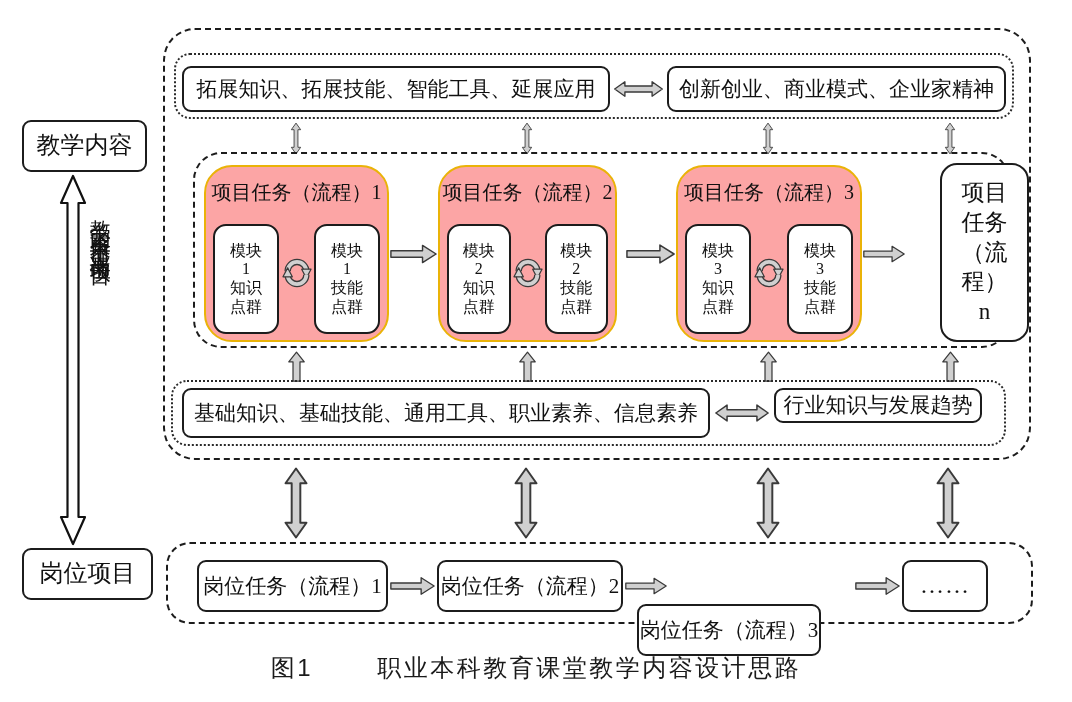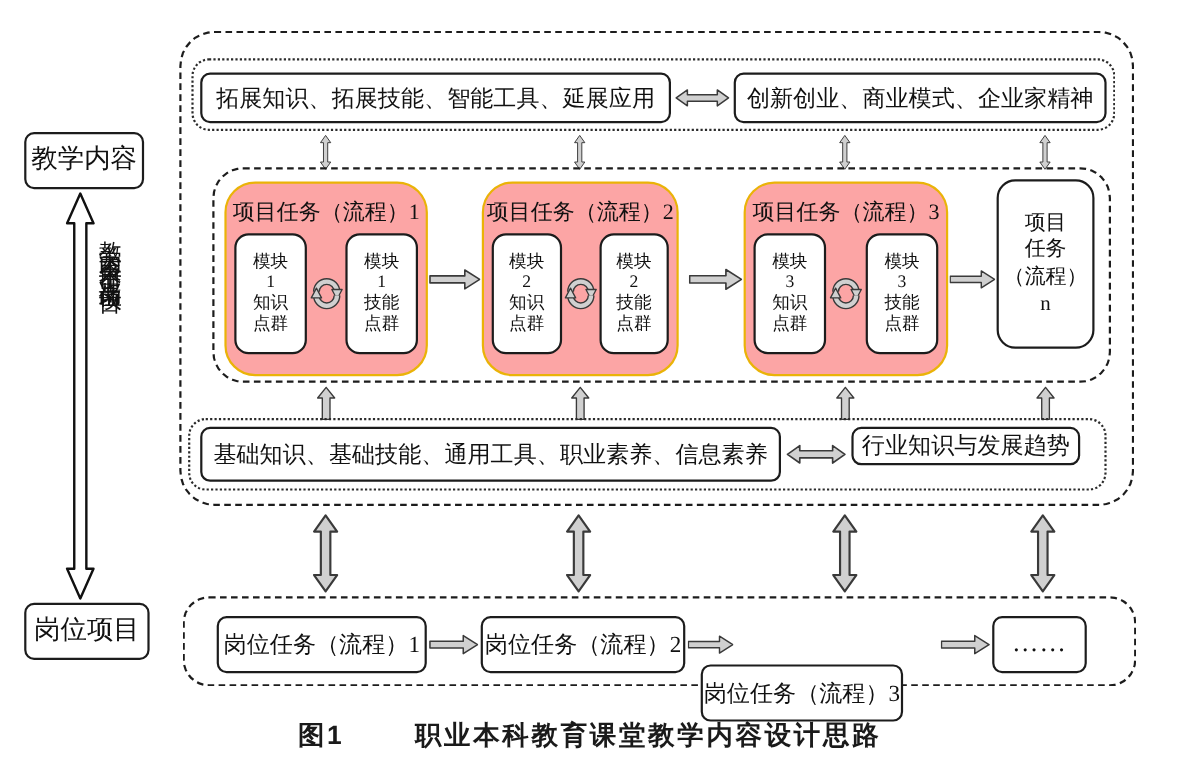"教学内容" #teach-box { width: 109px -> 125px }
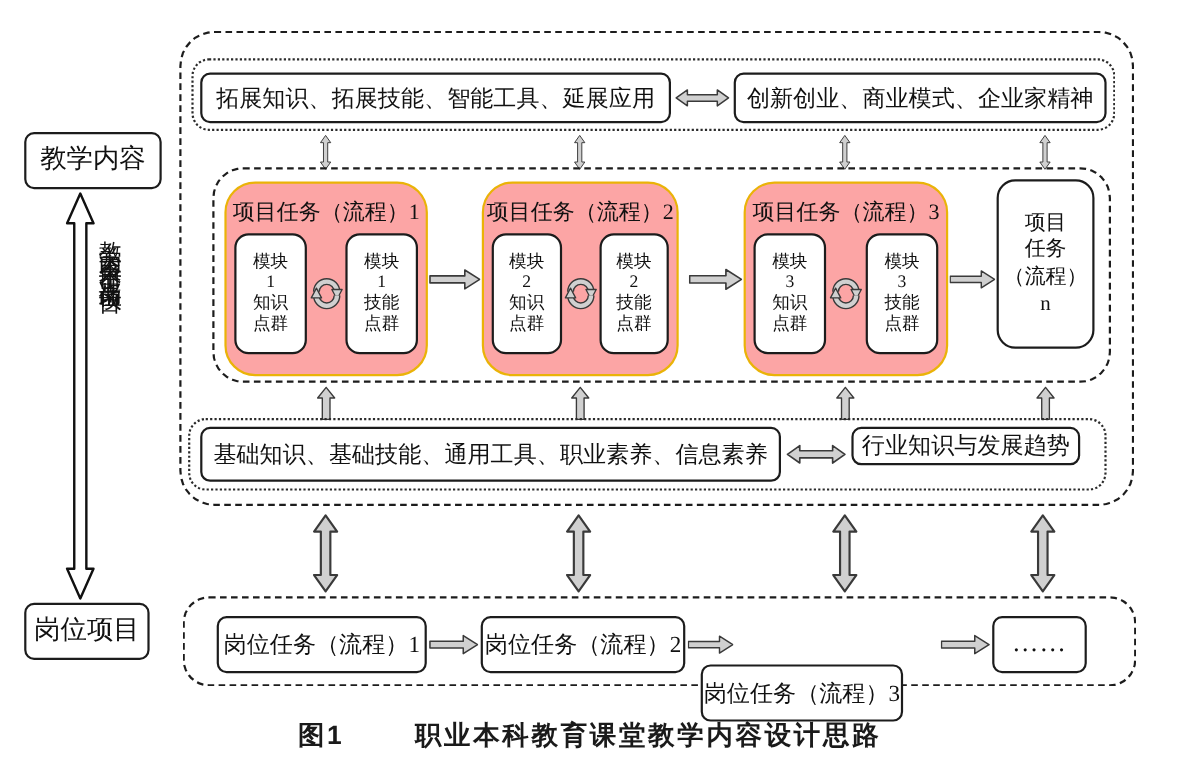"项目" #nbox { font-size: 19px -> 23px; height: 154px -> 179px; left: 906px -> 940px }
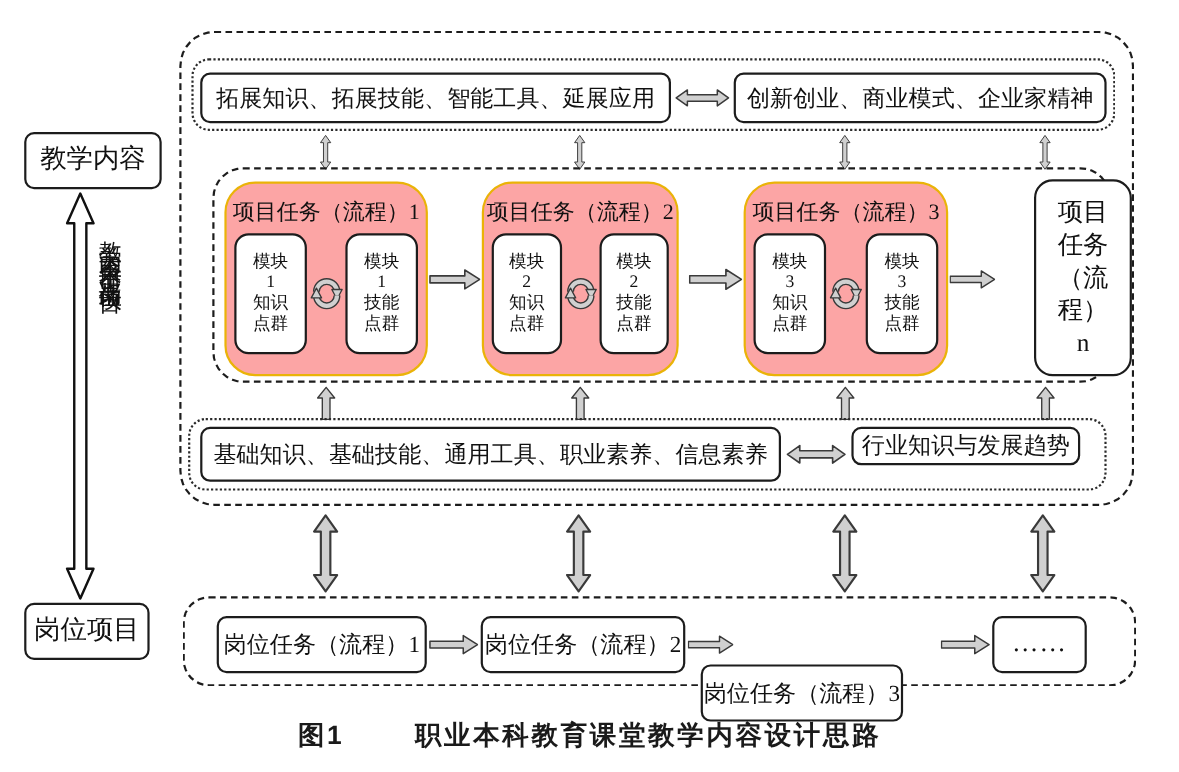"模块" .module-box { margin-top: none -> 12px }
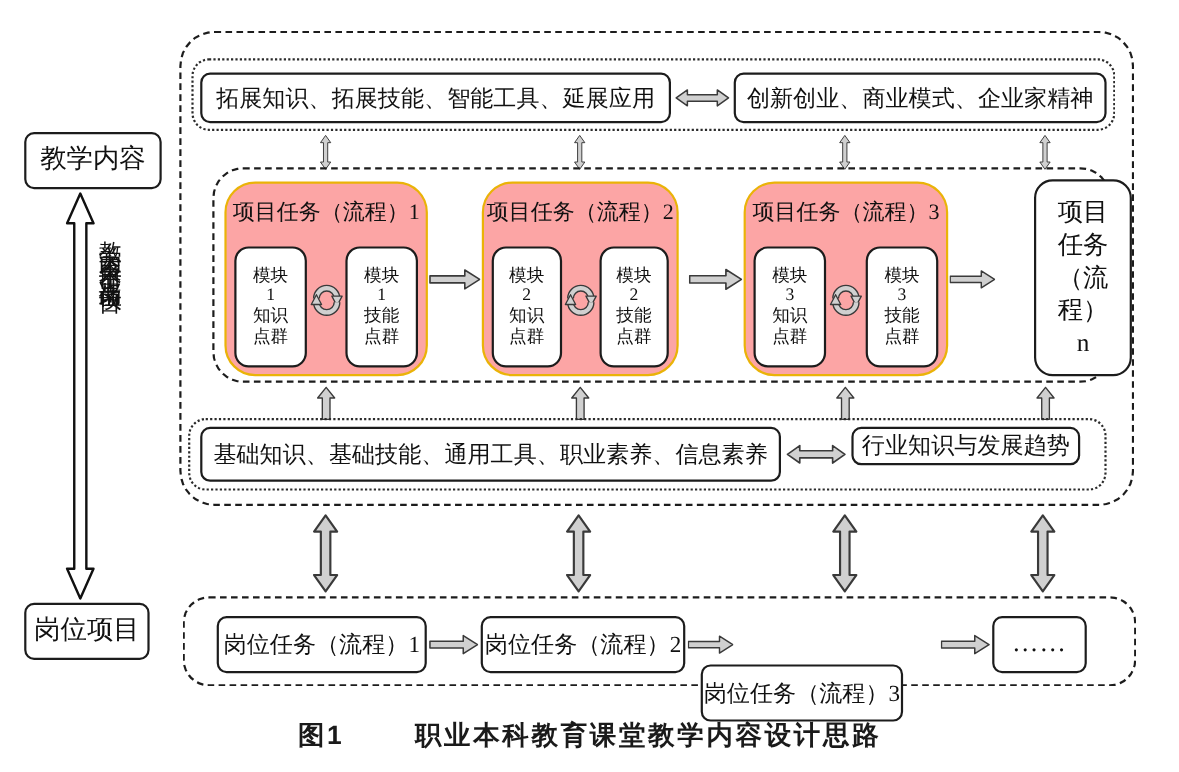"岗位项目" #jobproj-box { width: 114px -> 131px }
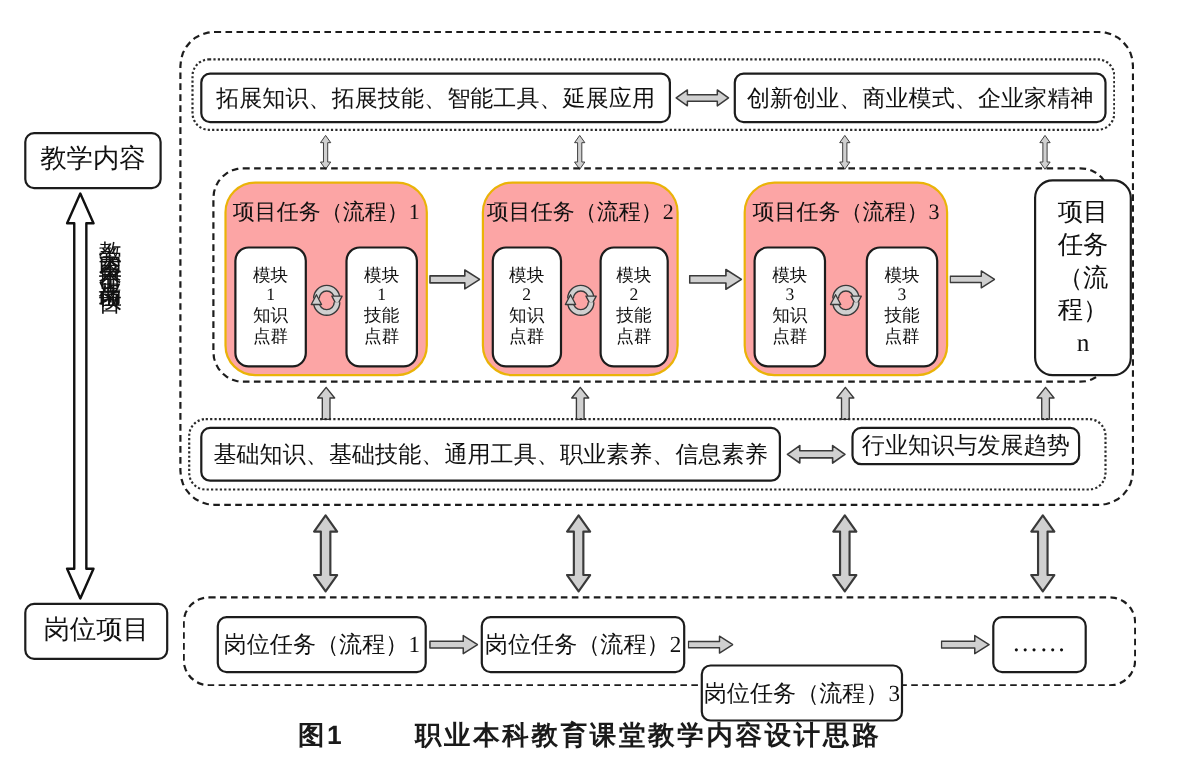"图1" #caption { font-weight: 700 -> 400 }
